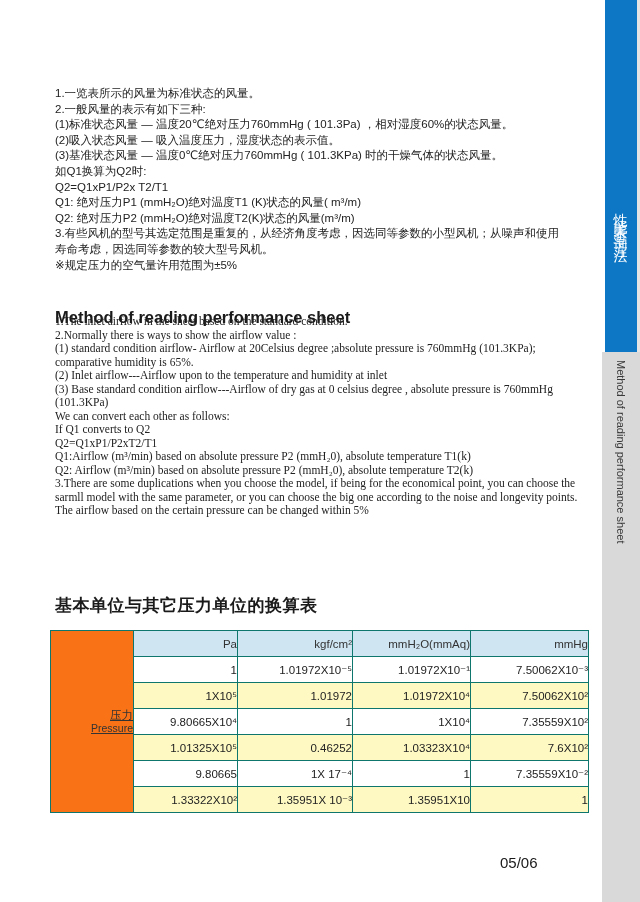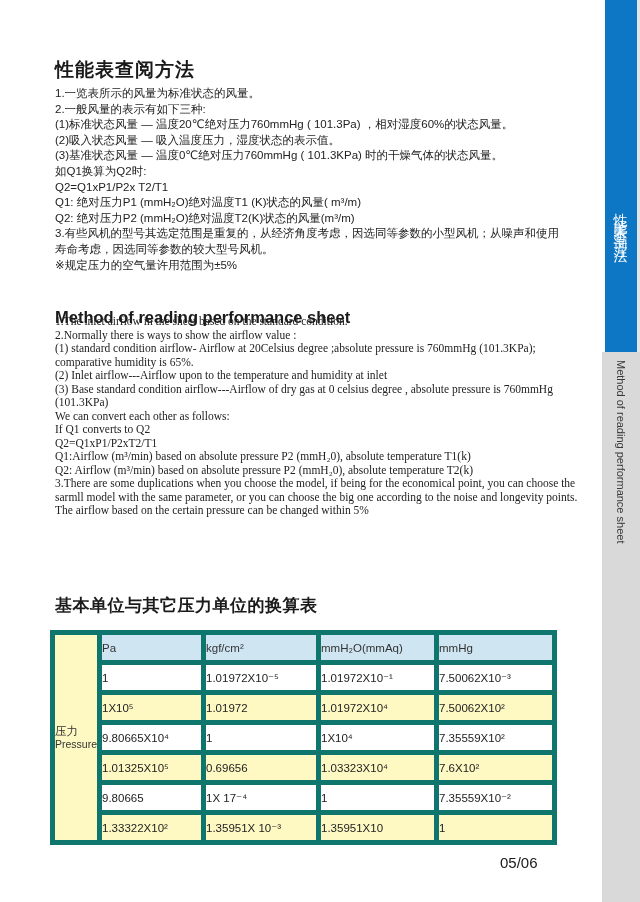"性能表查阅方法" h1.title-zh { html: <h1>性能表查阅方法</h1> -> none }
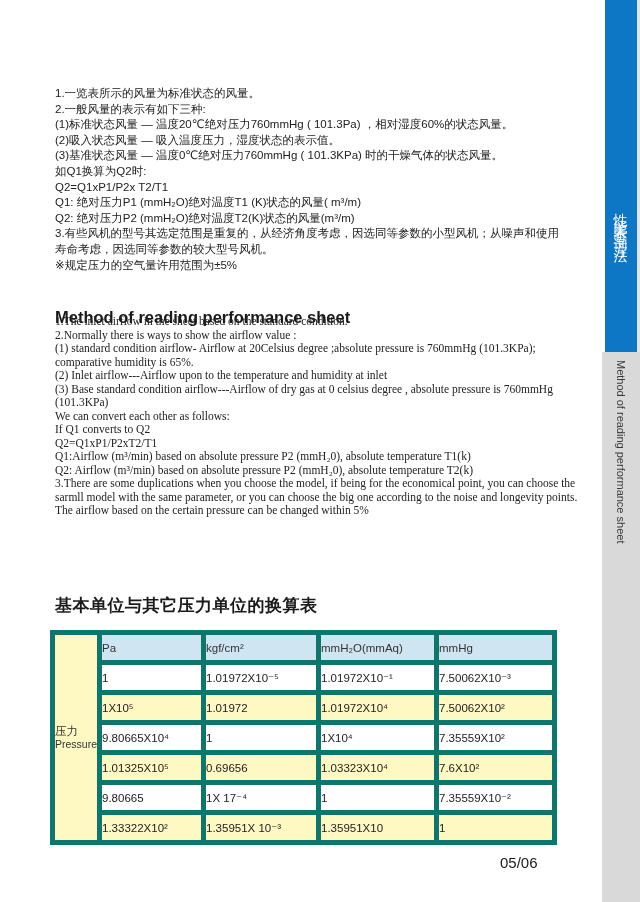"Pa" table.conv td, table.conv th { border: 5px solid #0f766e -> 1px solid #0f766e; text-align: left -> right }
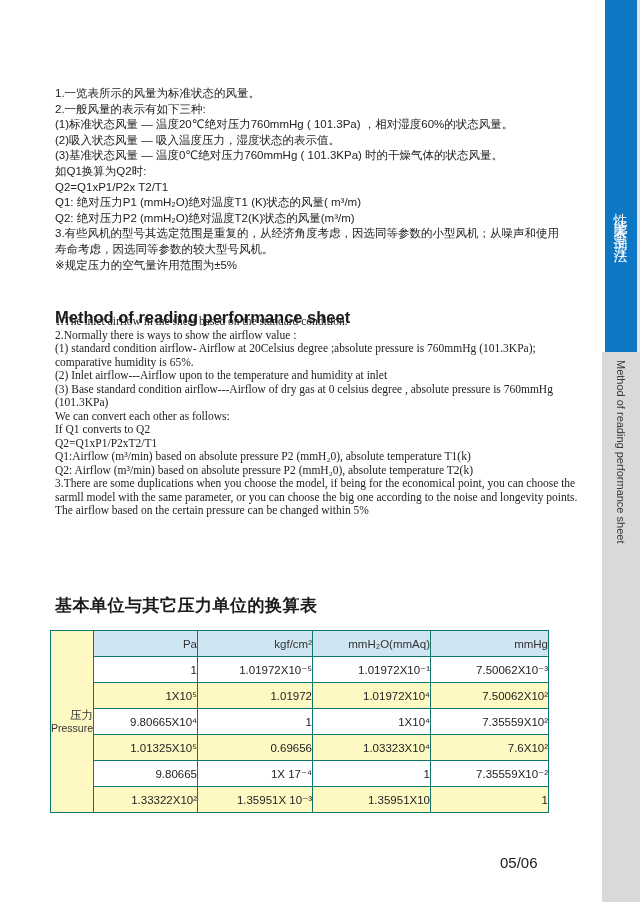"压力" td.lbl { background: #fef9c3 -> #f97316; text-decoration: none -> underline }
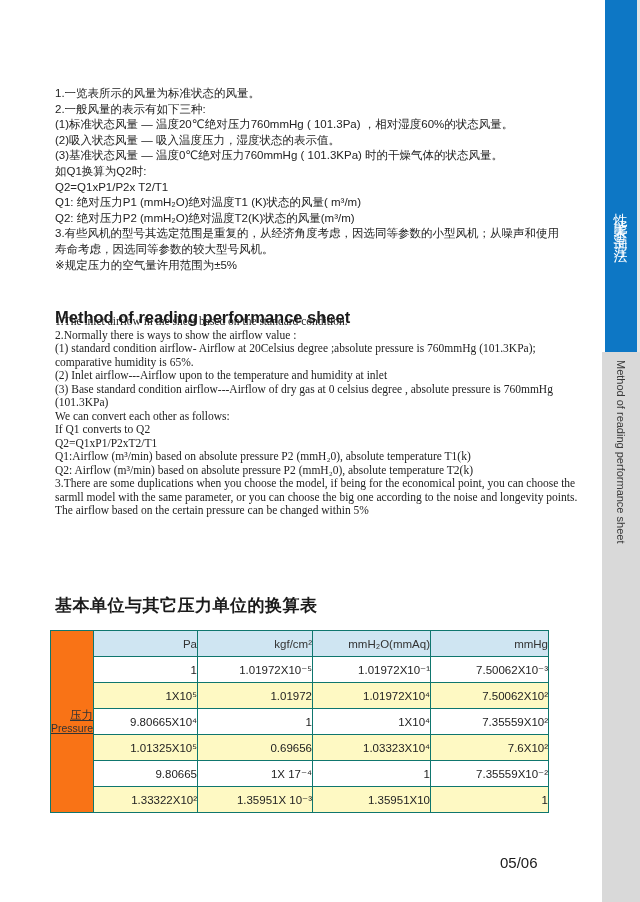"Pressure" td.lbl .lbl-en { padding-left: none -> 40px }
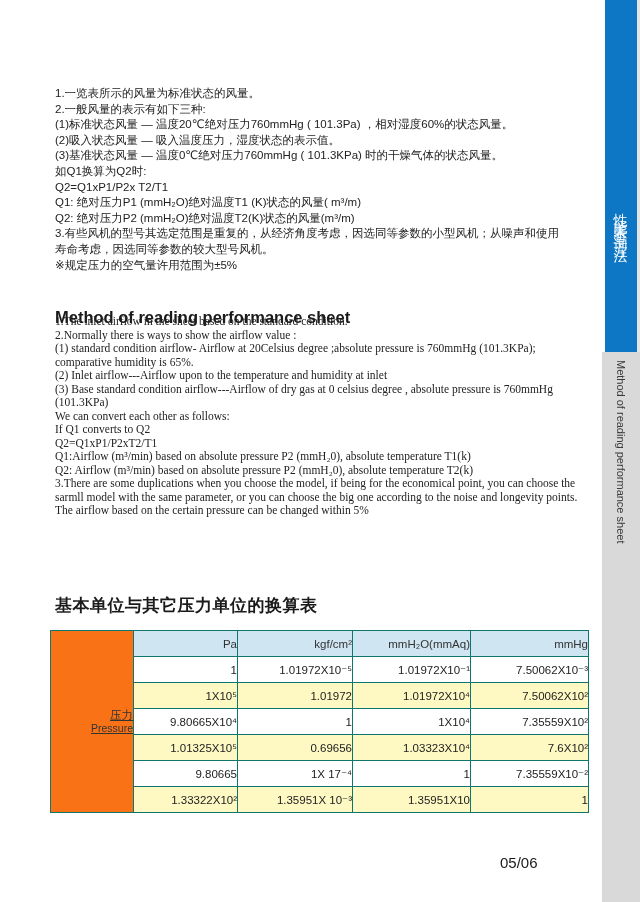"0.69656" td { text: 0.69656 -> 0.46252 }
